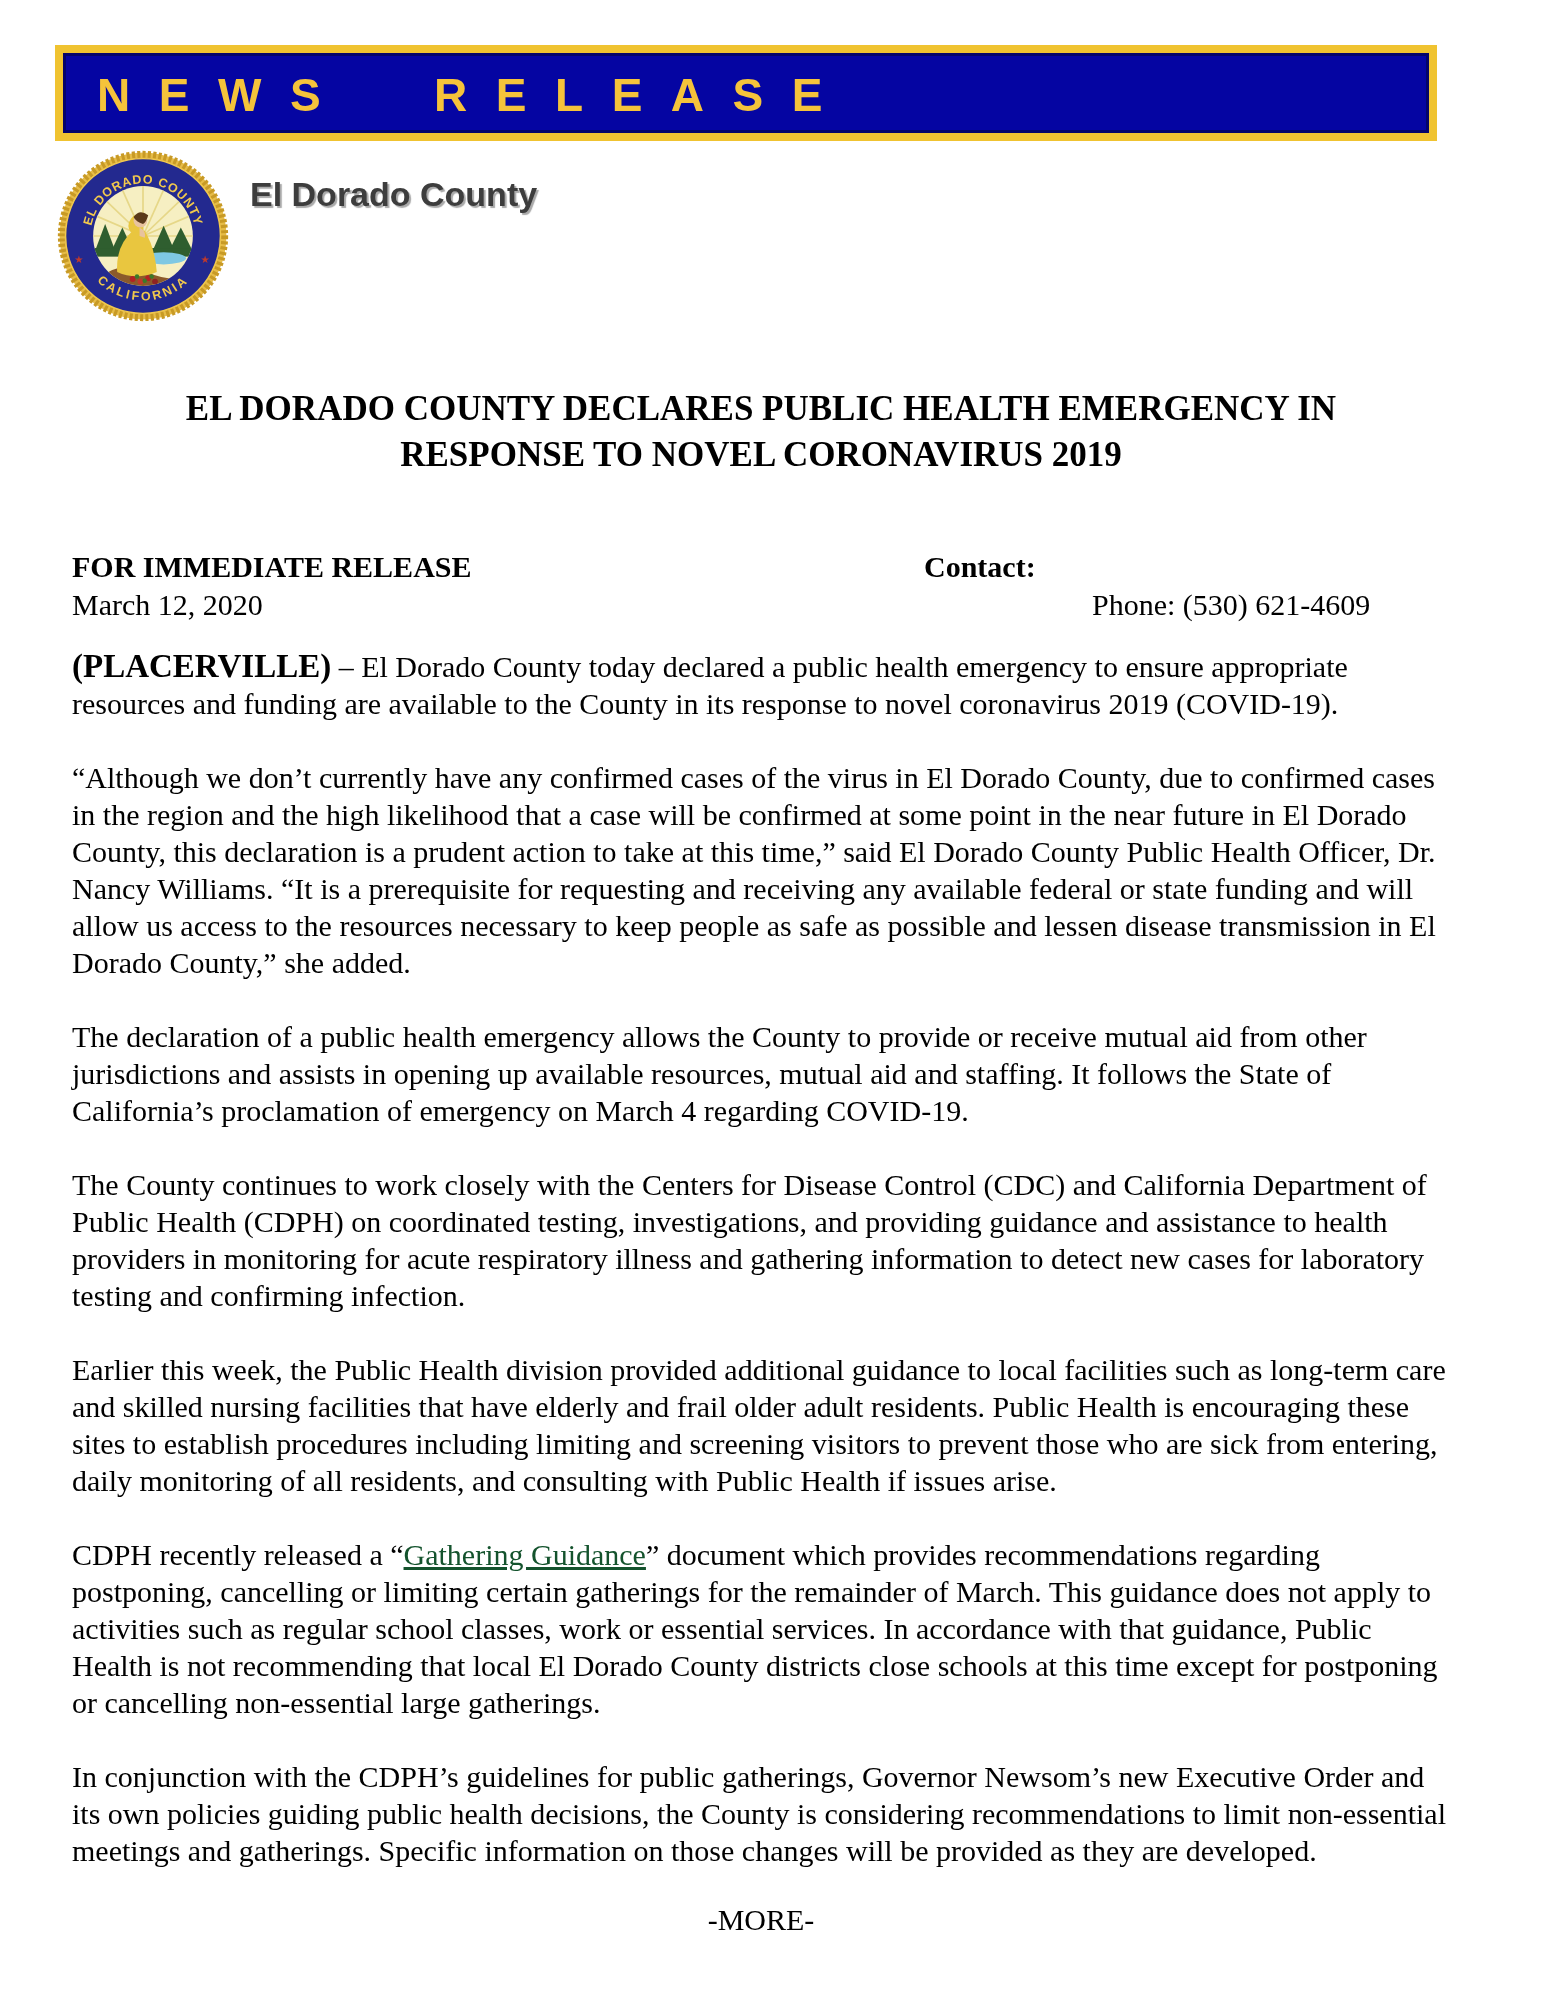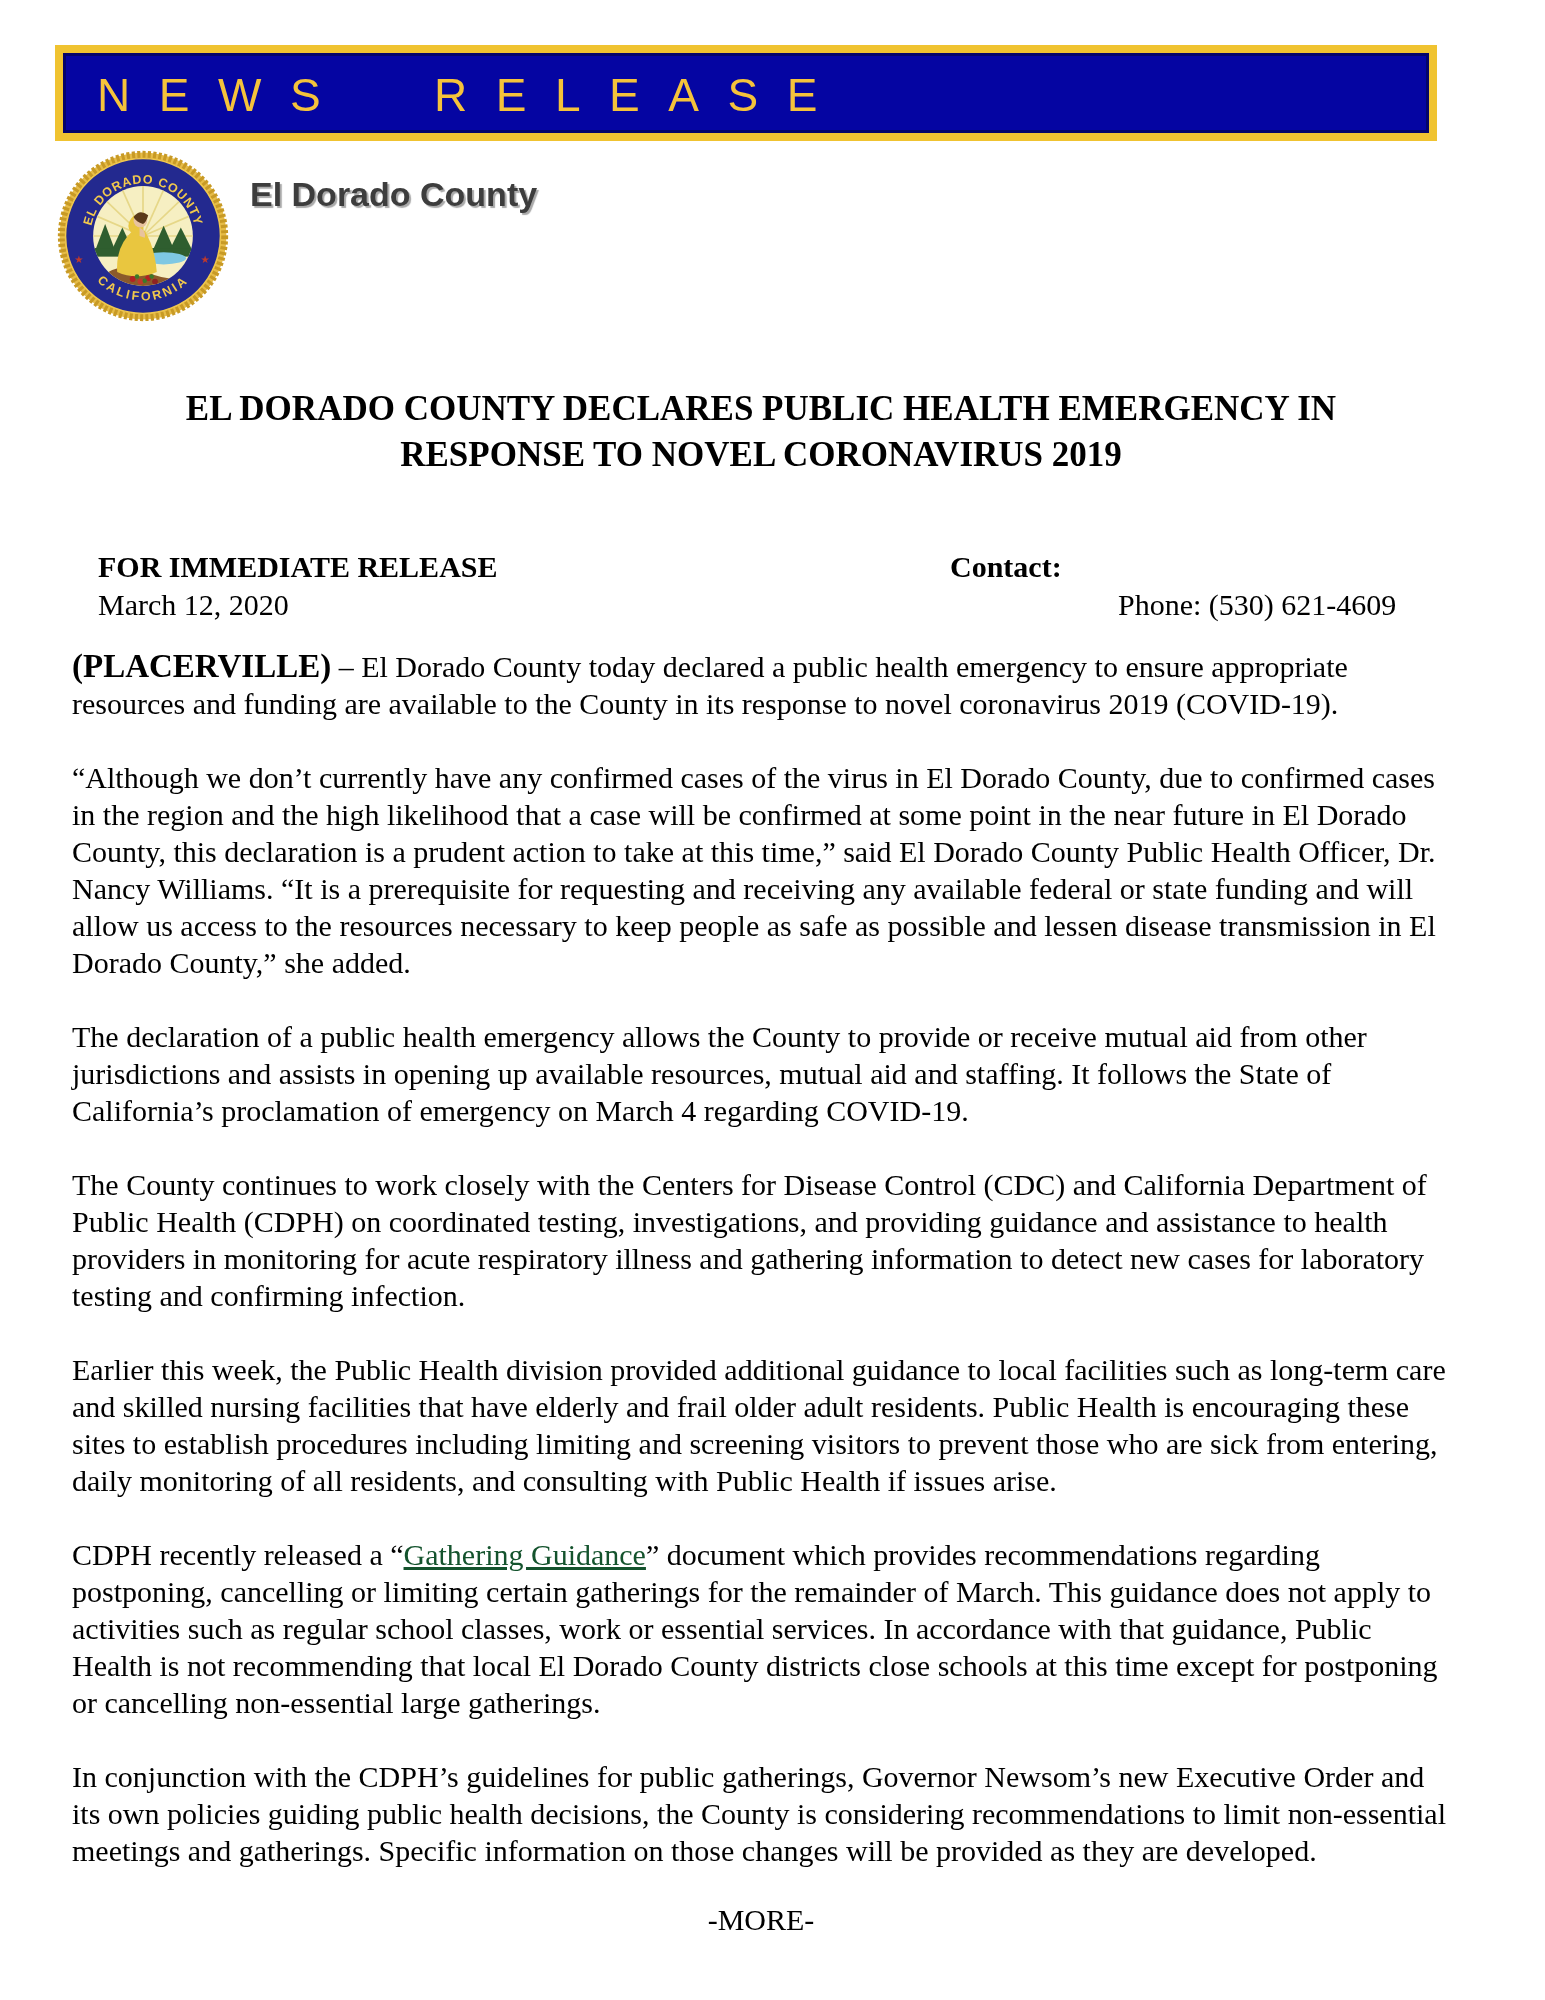"NEWS RELEASE" .banner-text { font-weight: normal -> bold }
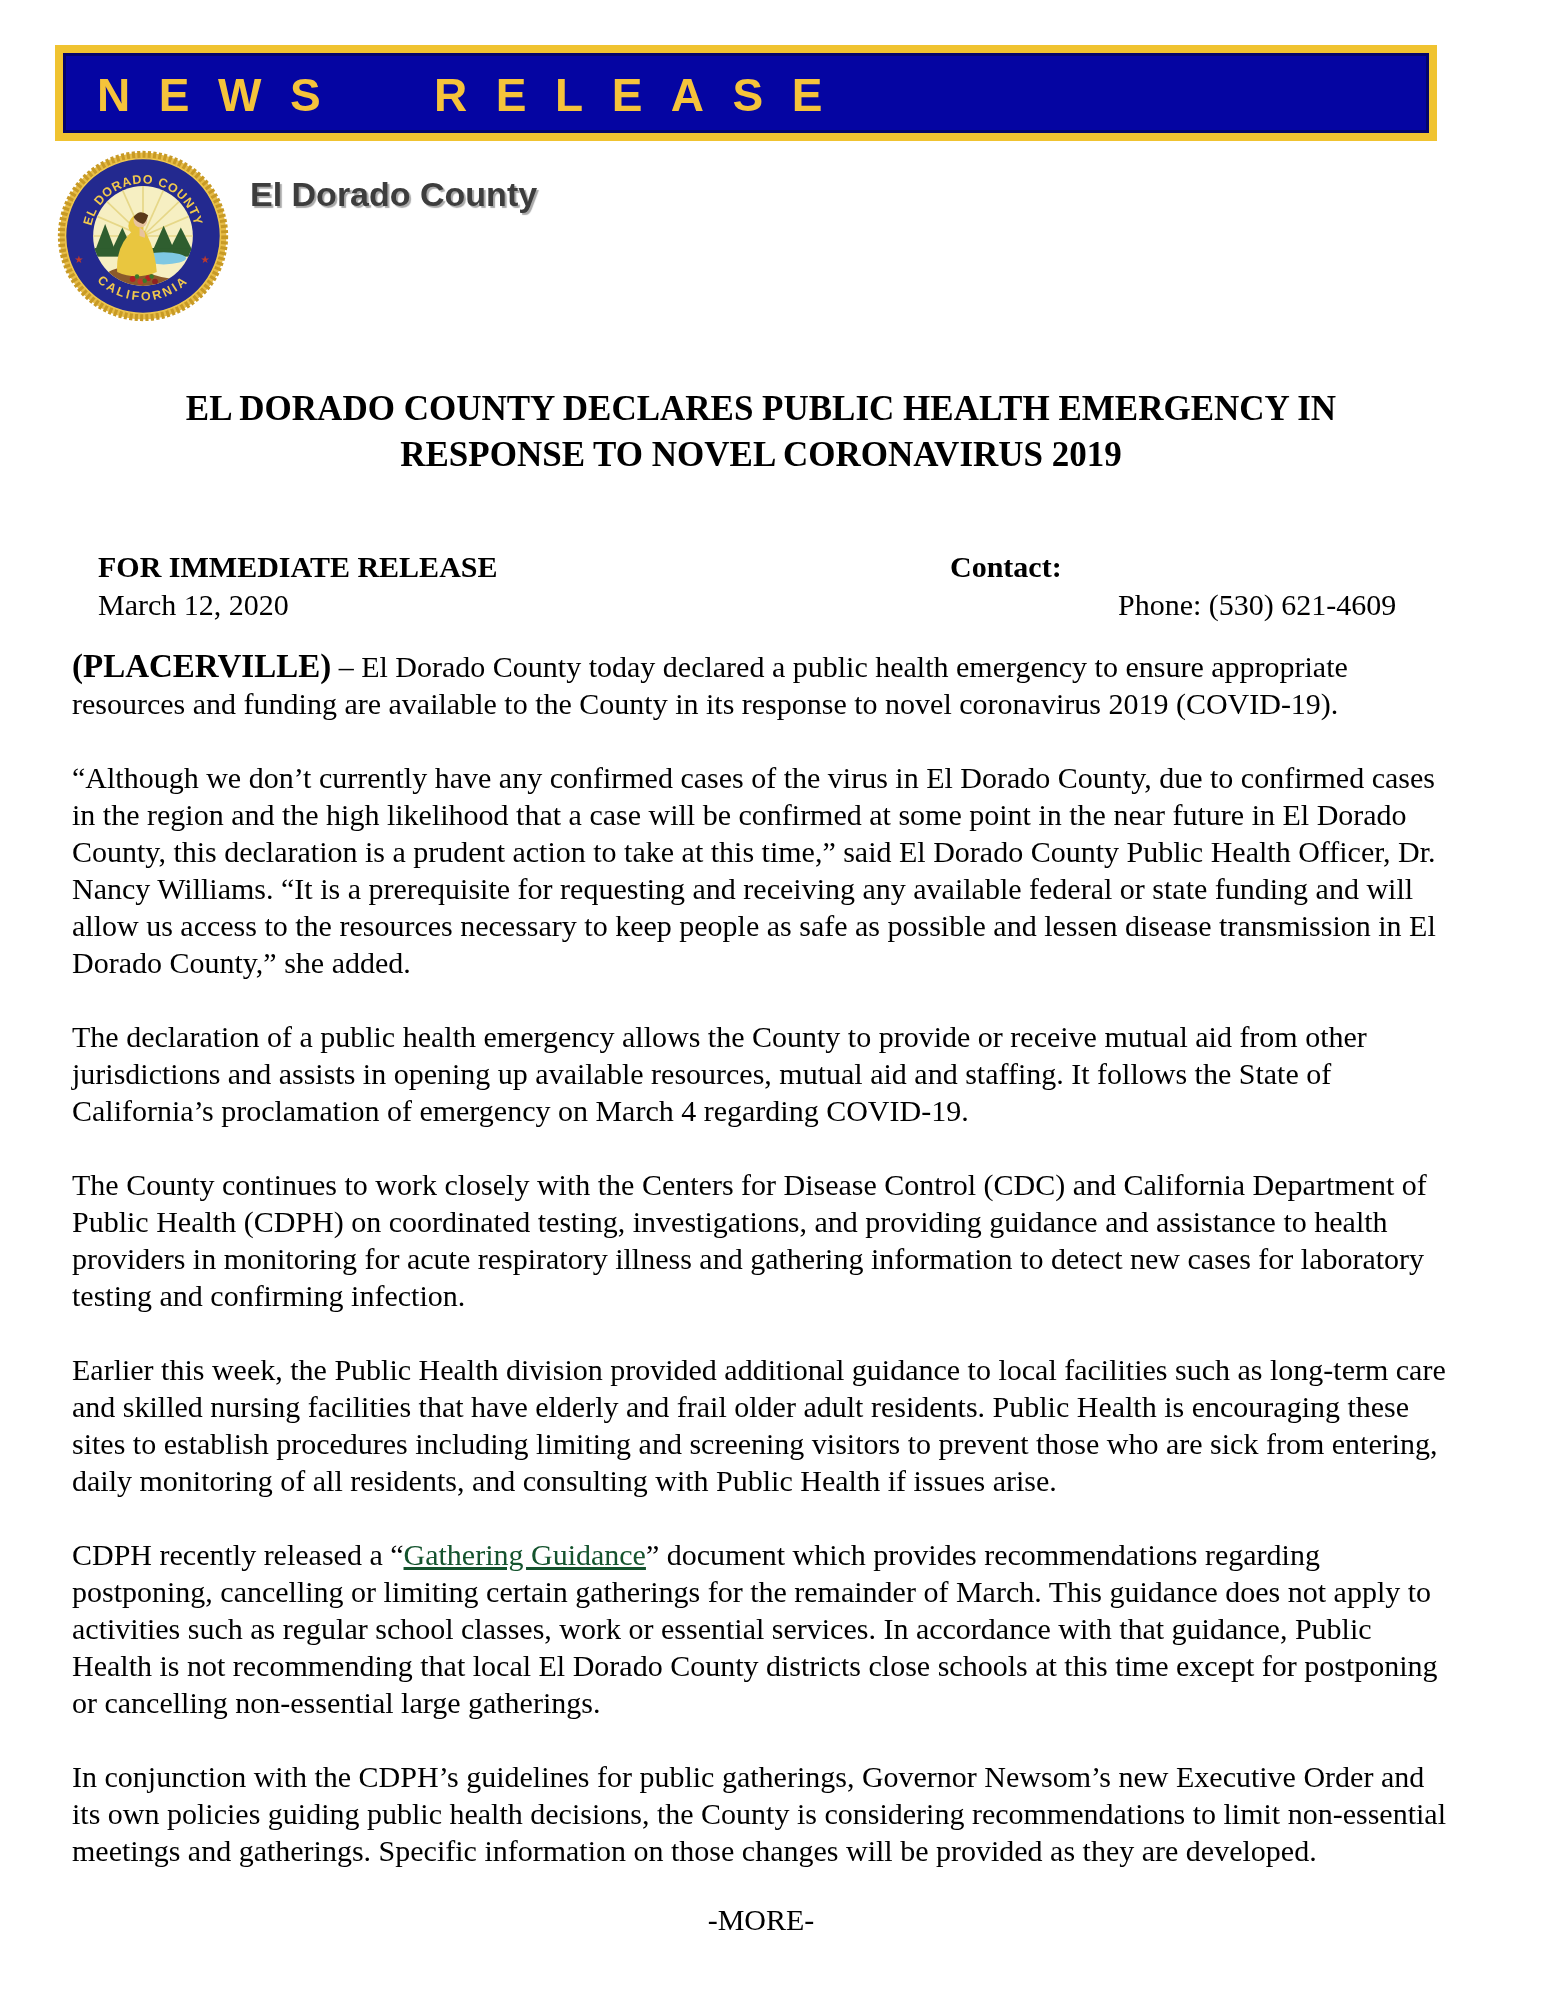"FOR IMMEDIATE RELEASE" .release-row { margin-left: 26px -> none }
